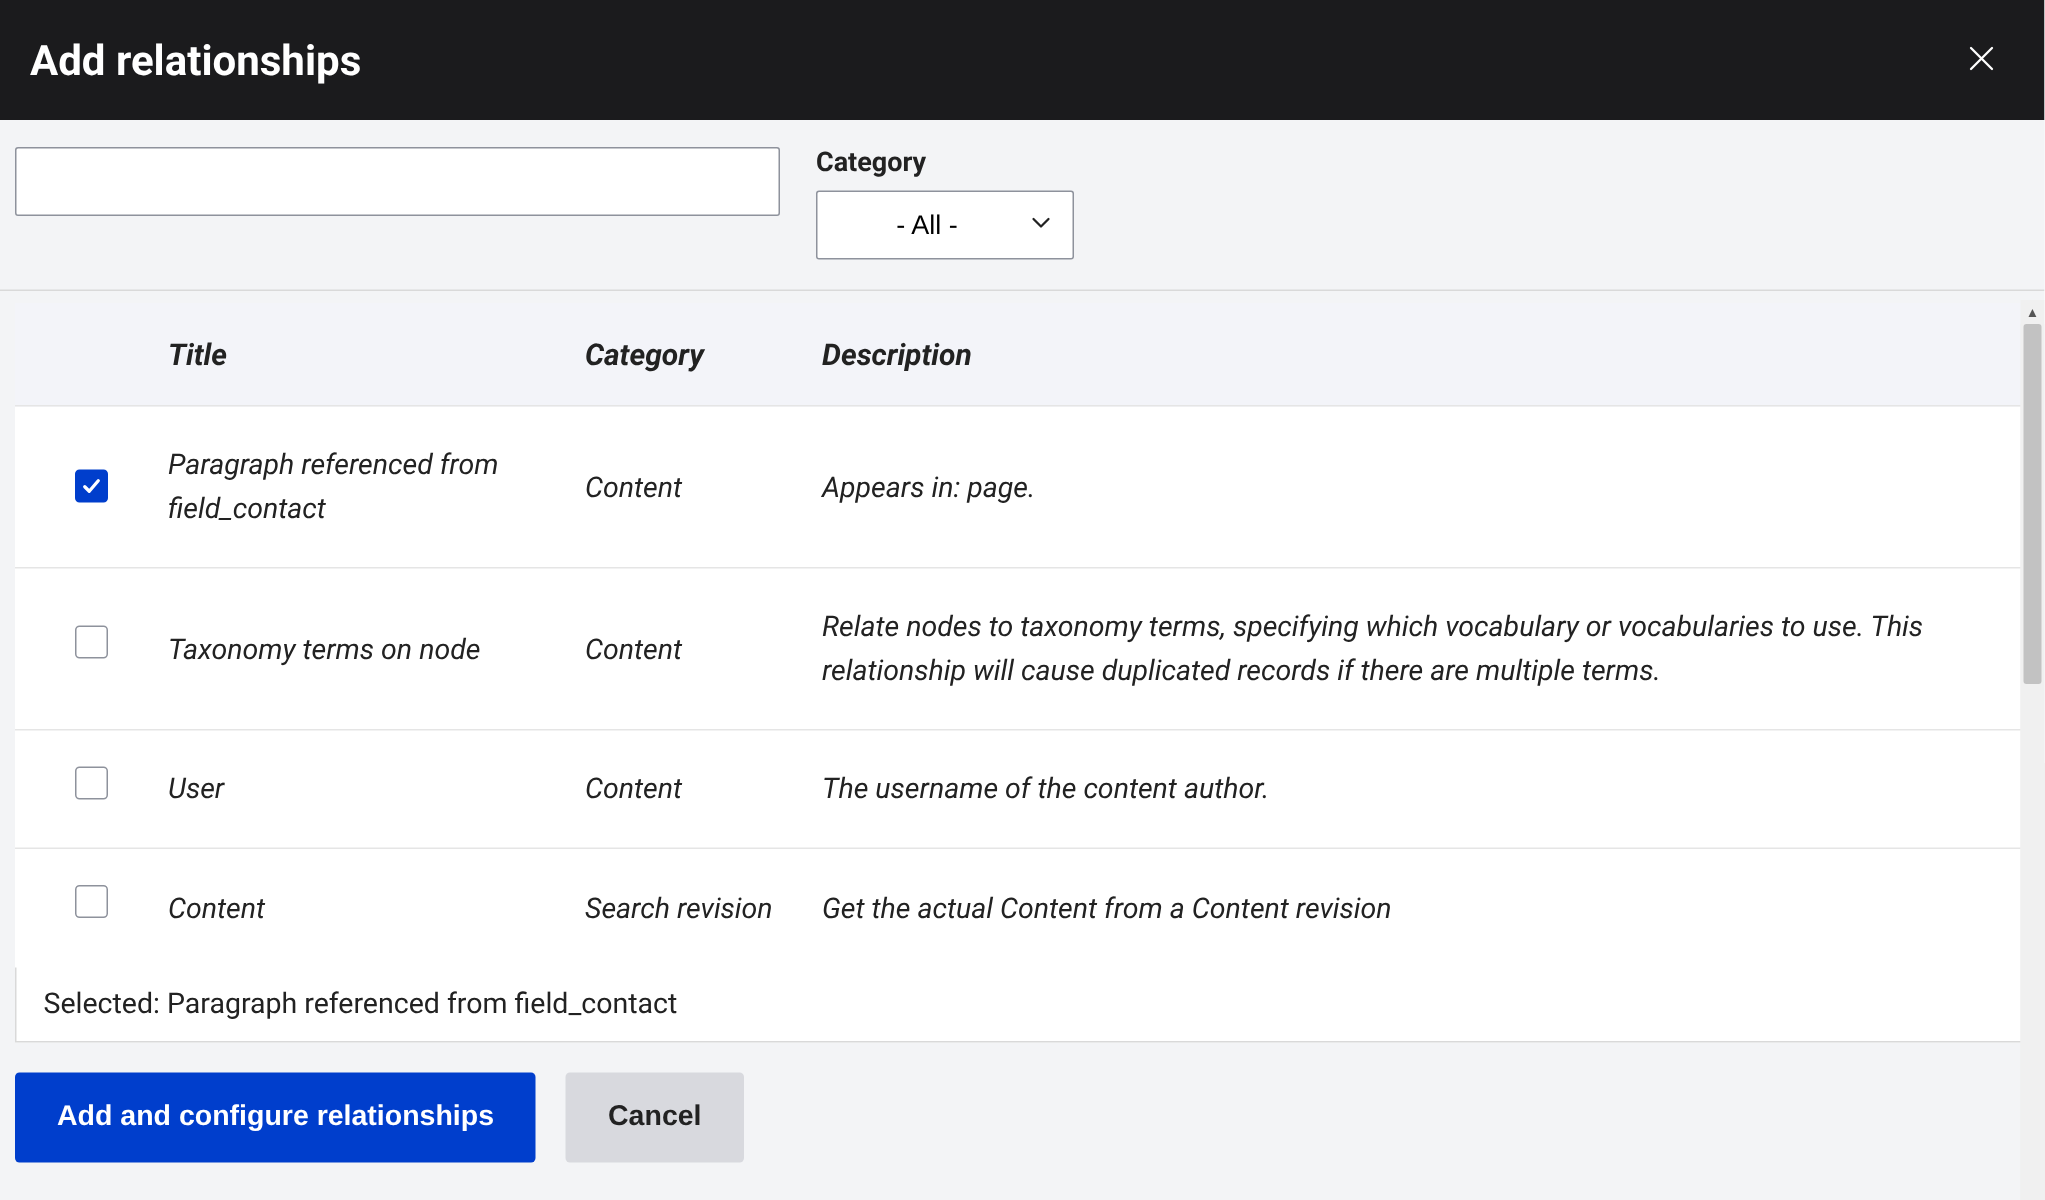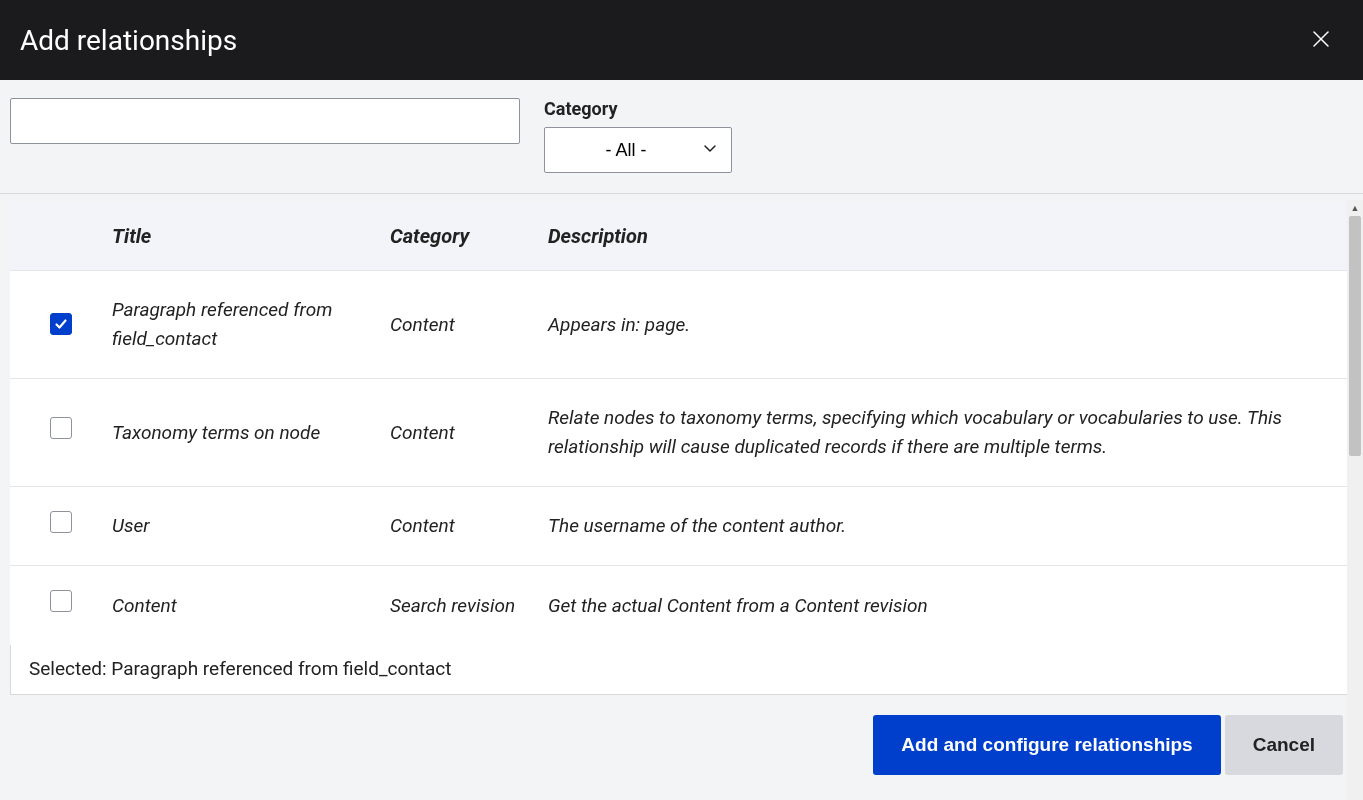"Add relationships" .dialog-header h1 { font-weight: 400 -> 700 }
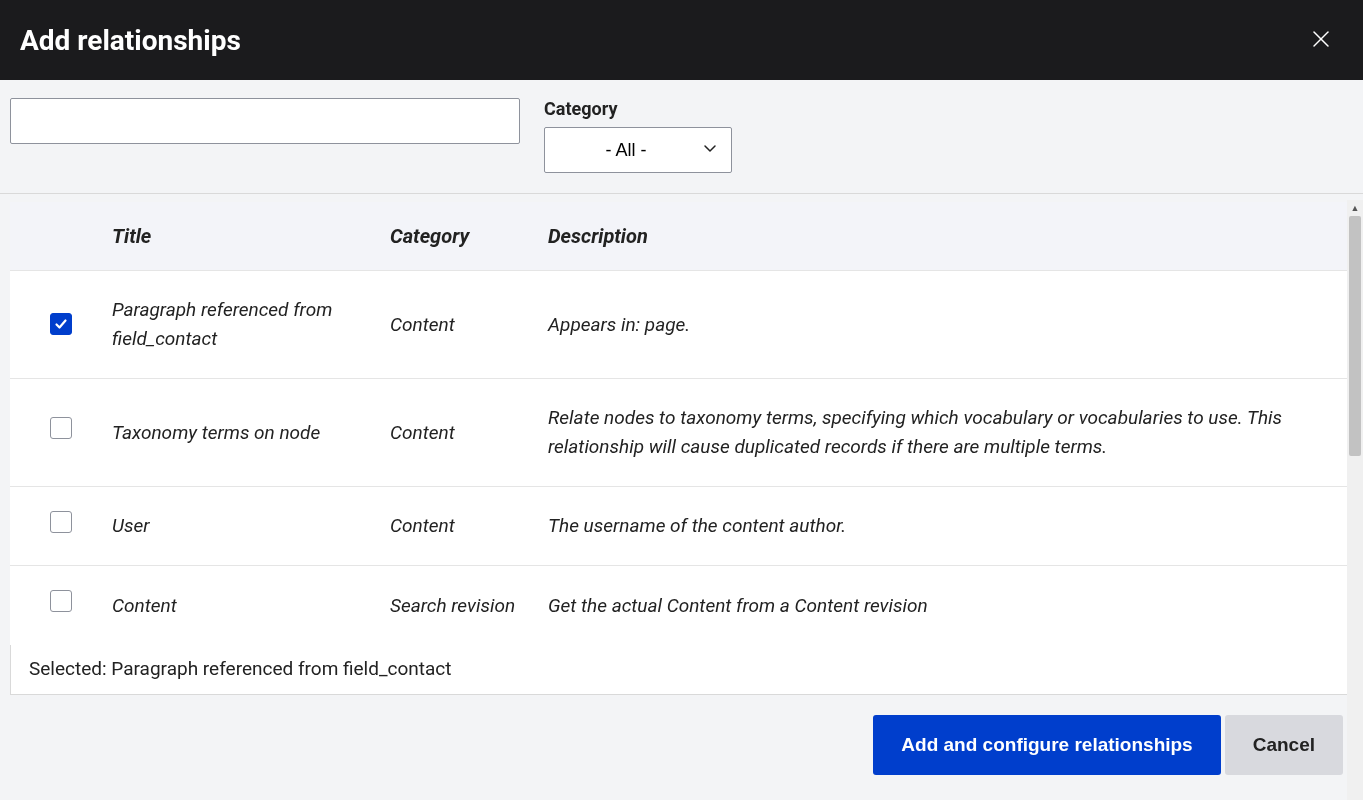"- All -" .category-select { width: 188px -> 172px }
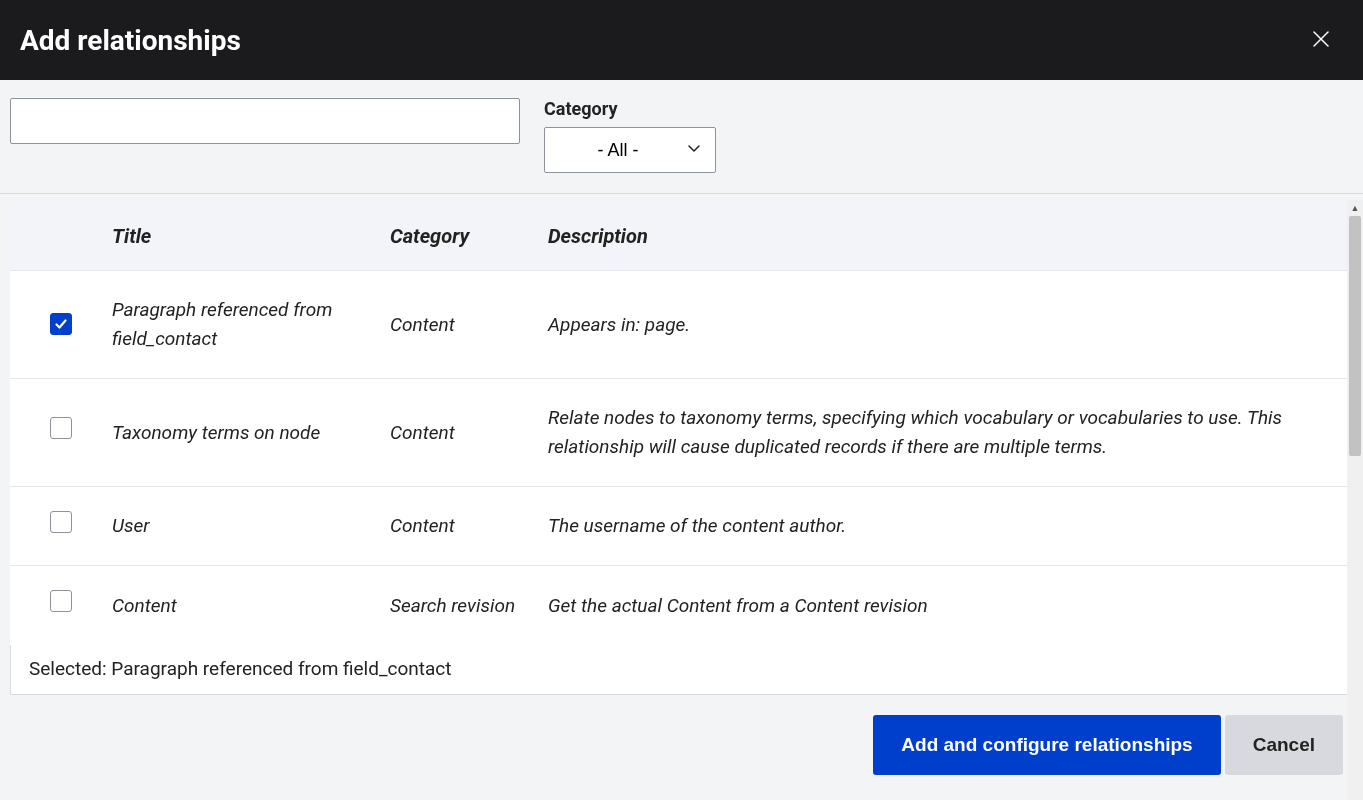"Add and configure relationships" .actions { gap: 4px -> 20px; justify-content: flex-end -> none }
